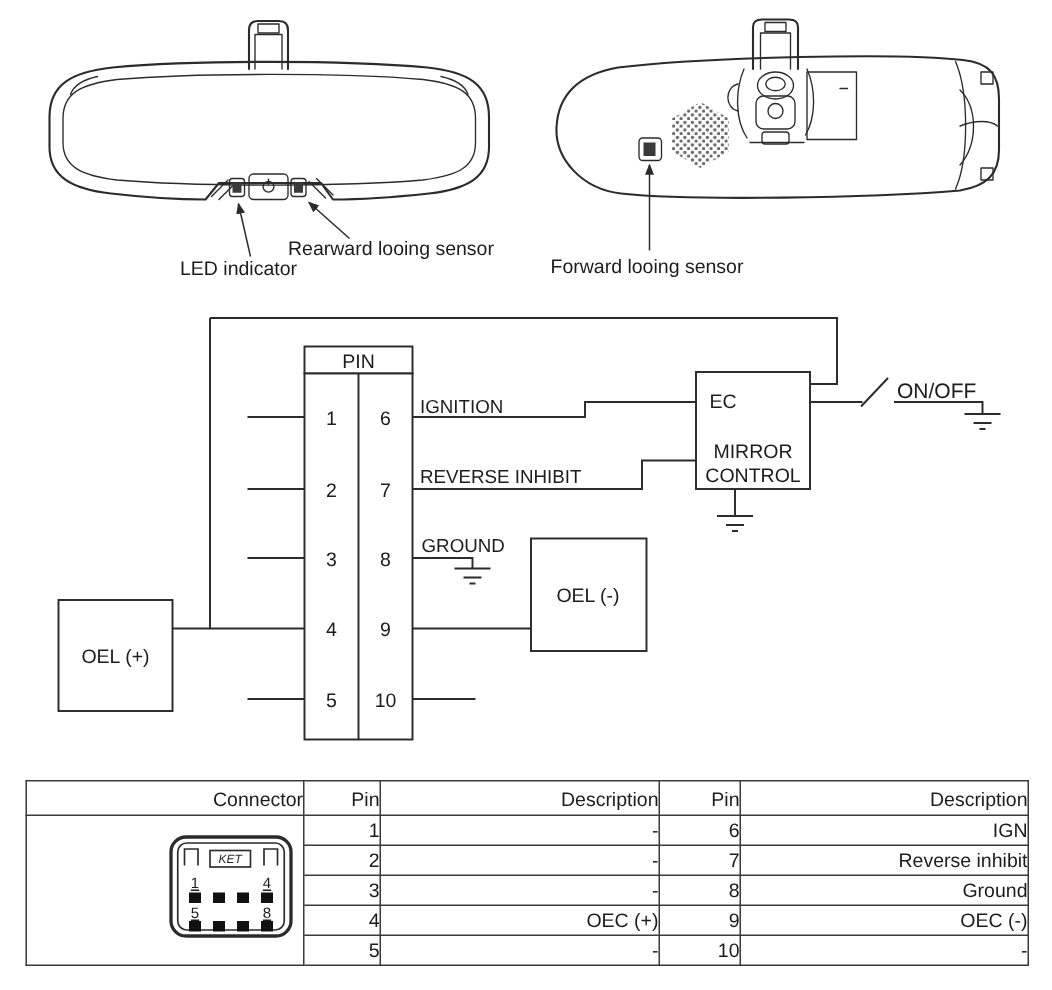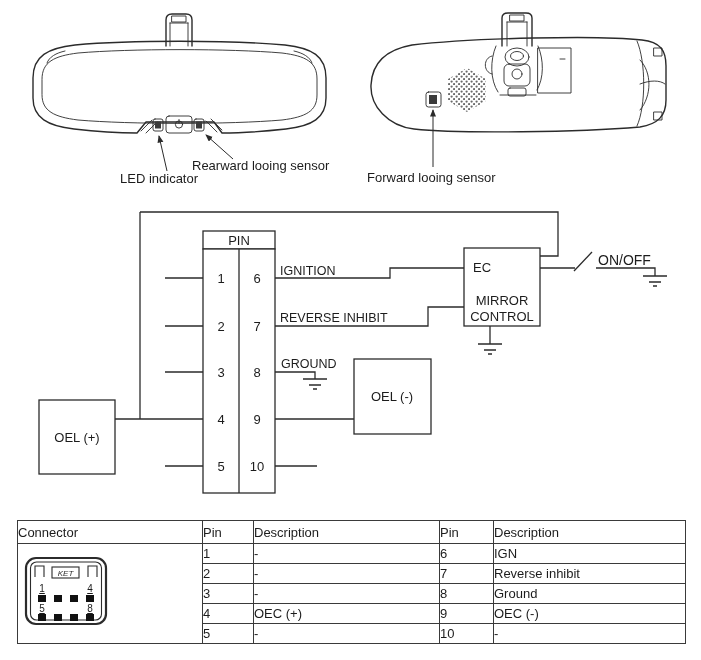"Connector" .pin-table th,.pin-table td { text-align: left -> right }
